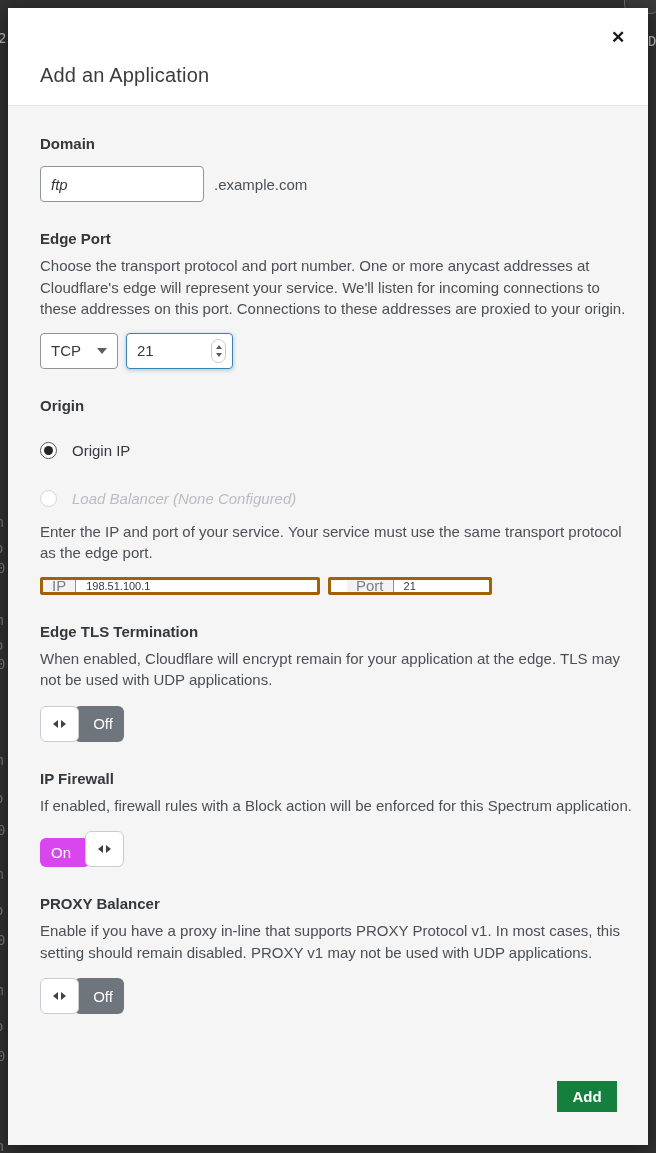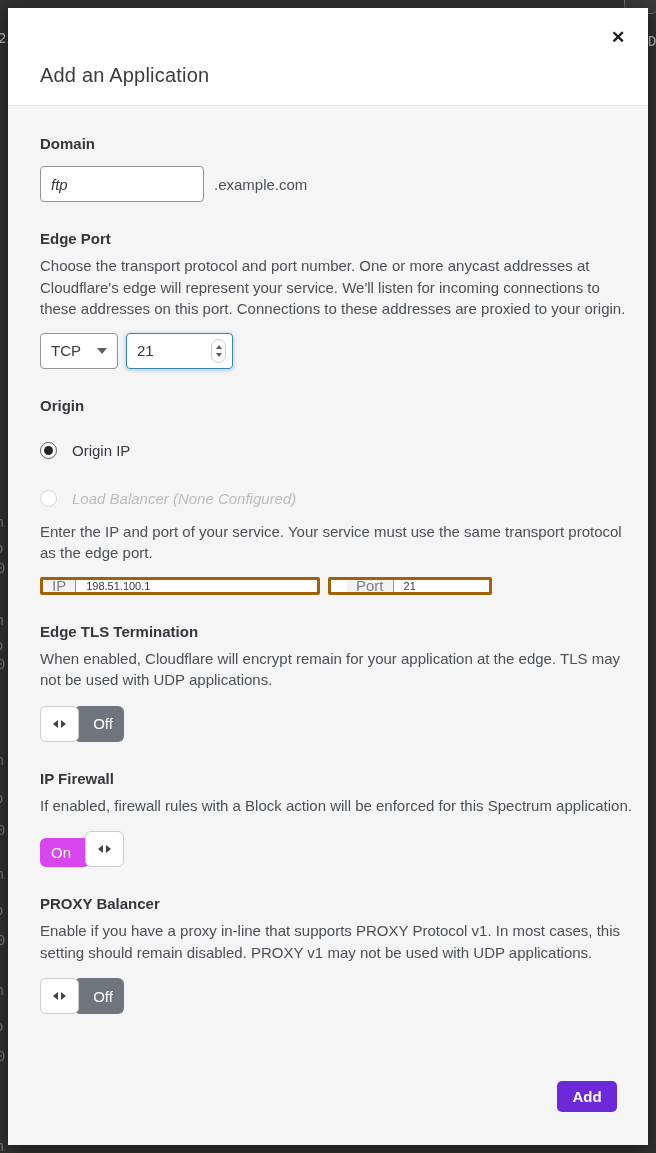"Add" .add-btn { background: #6d28d9 -> #15803d; border-radius: 5px -> 0 }
